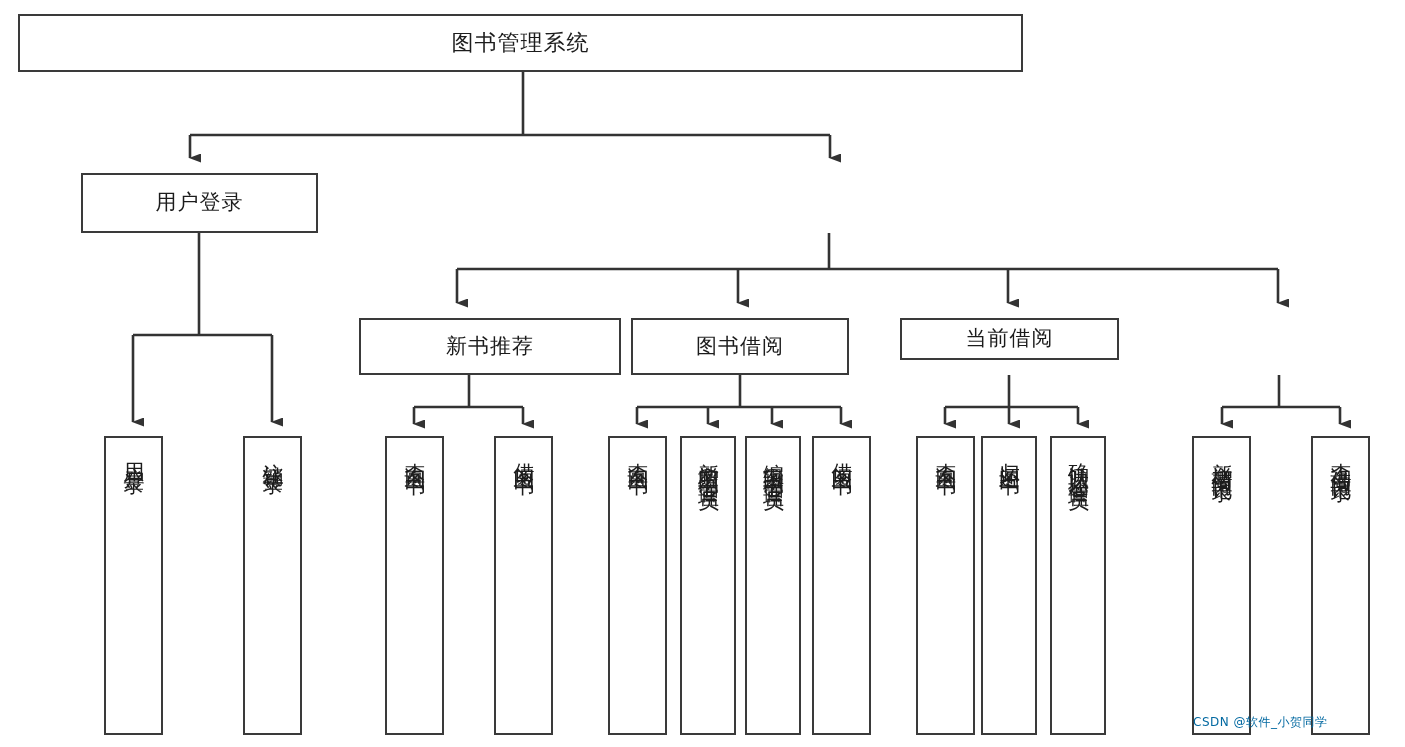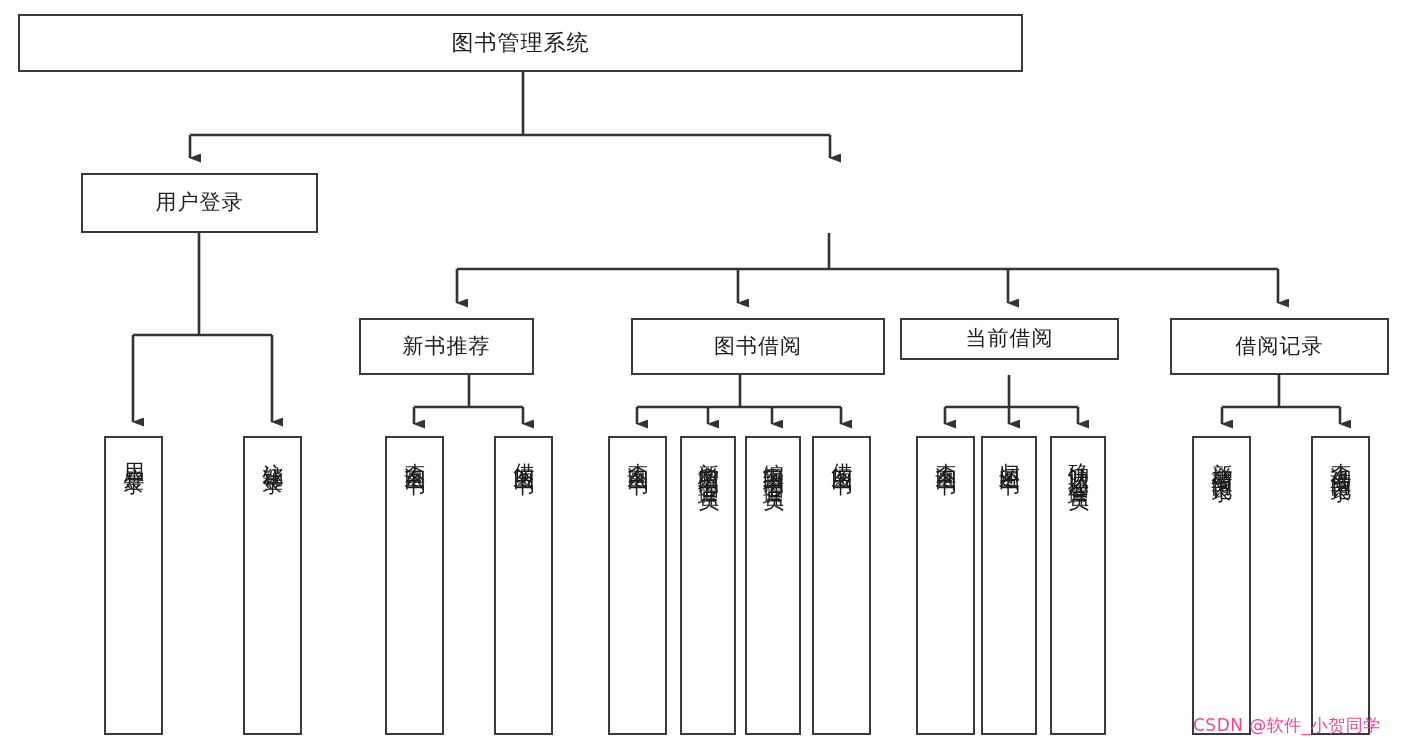"新书推荐" div.node { width: 175px -> 262px }
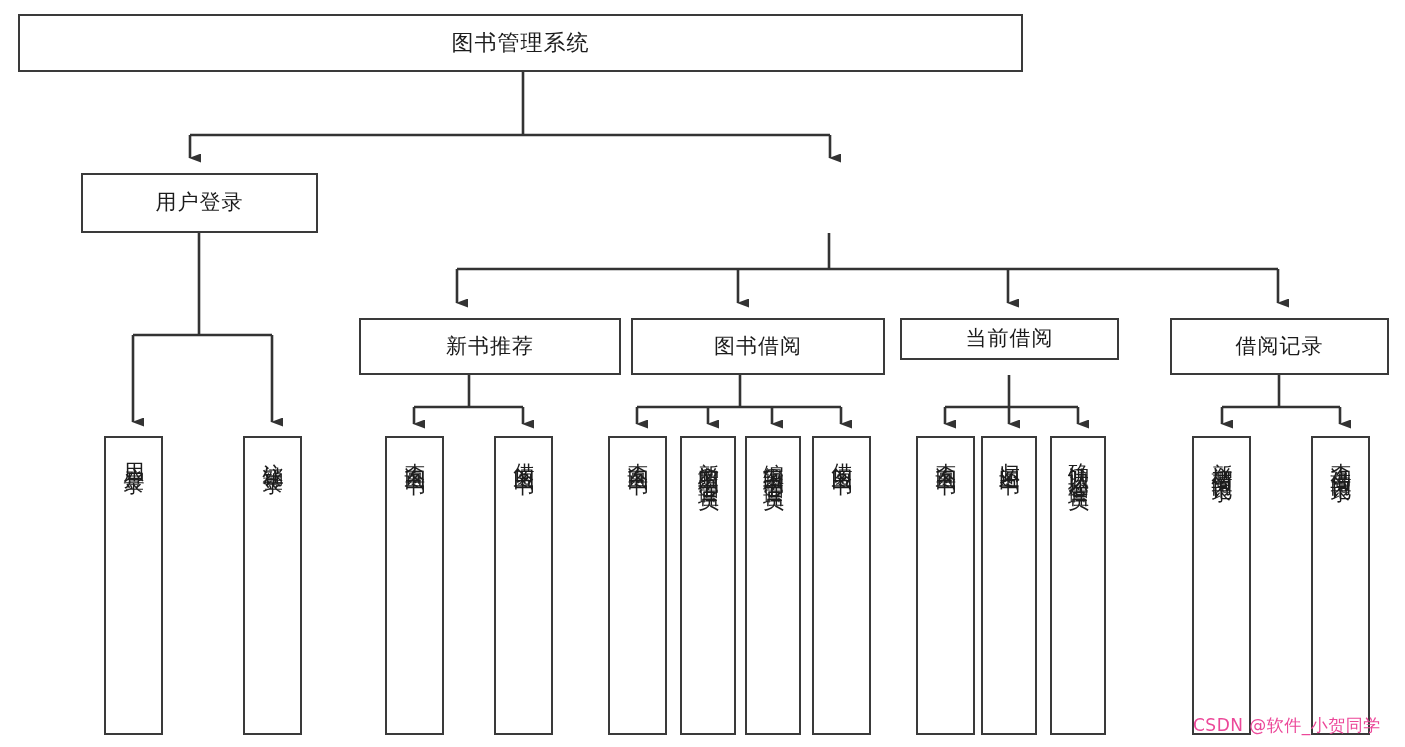"图书借阅" div.node { width: 254px -> 218px }
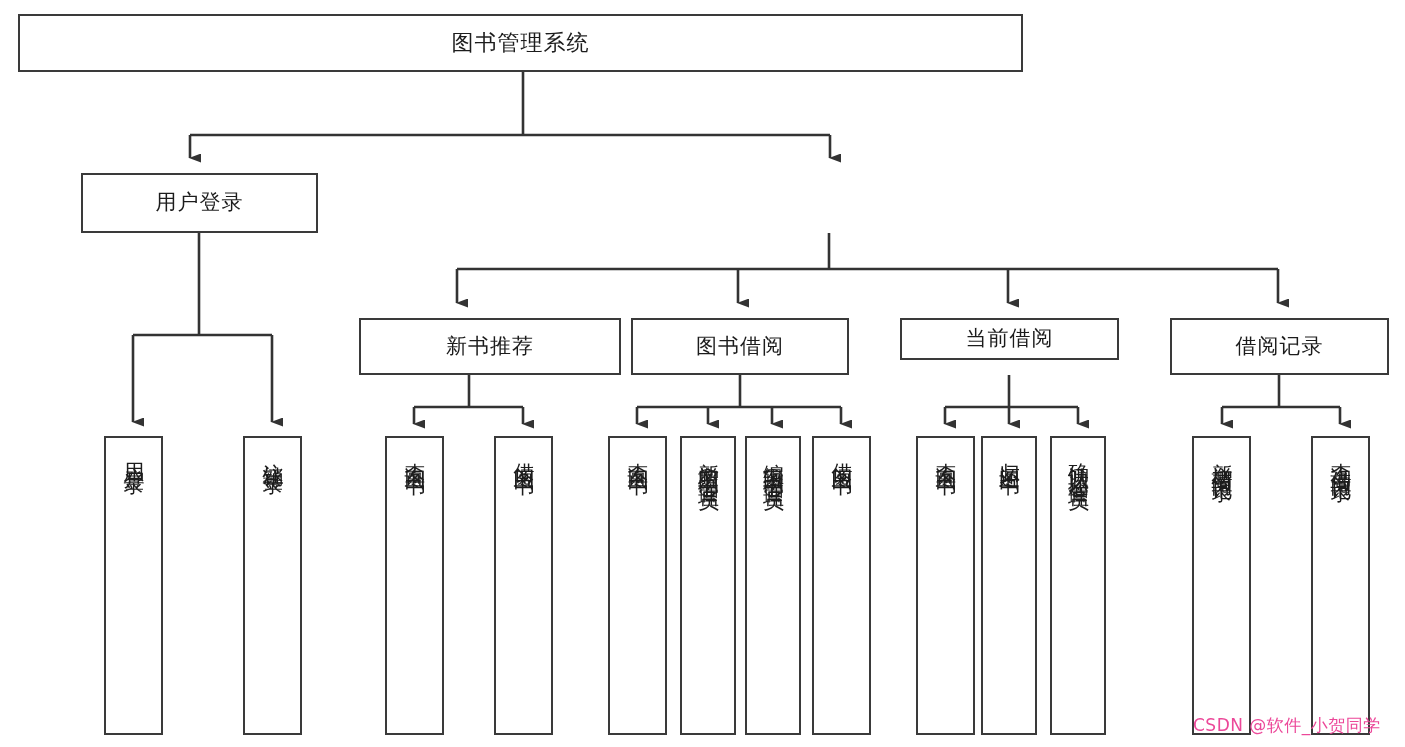"借阅记录" div.node { html: <div> <span>借阅记录</span> </div> -> none }
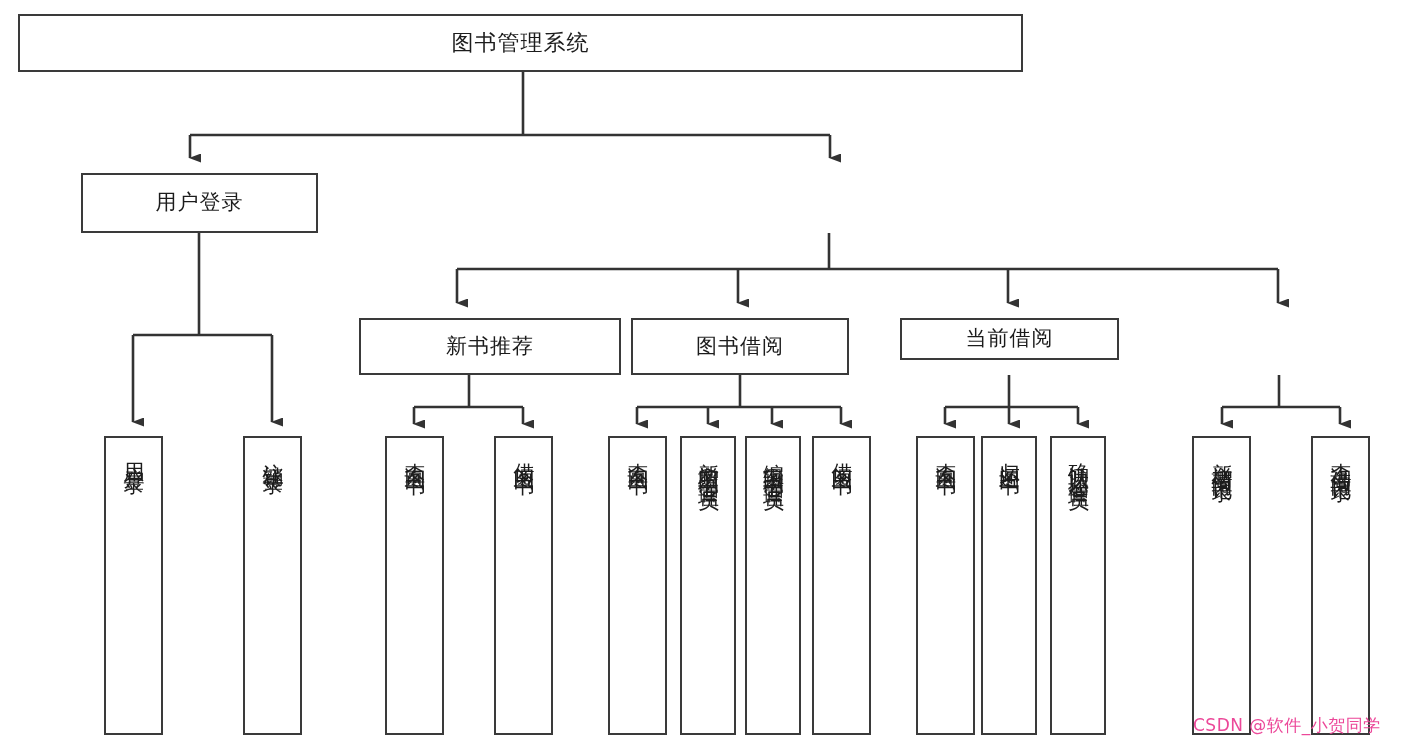"CSDN @软件_小贺同学" .watermark { color: #ec4899 -> #0369a1; font-size: 17px -> 12px }
